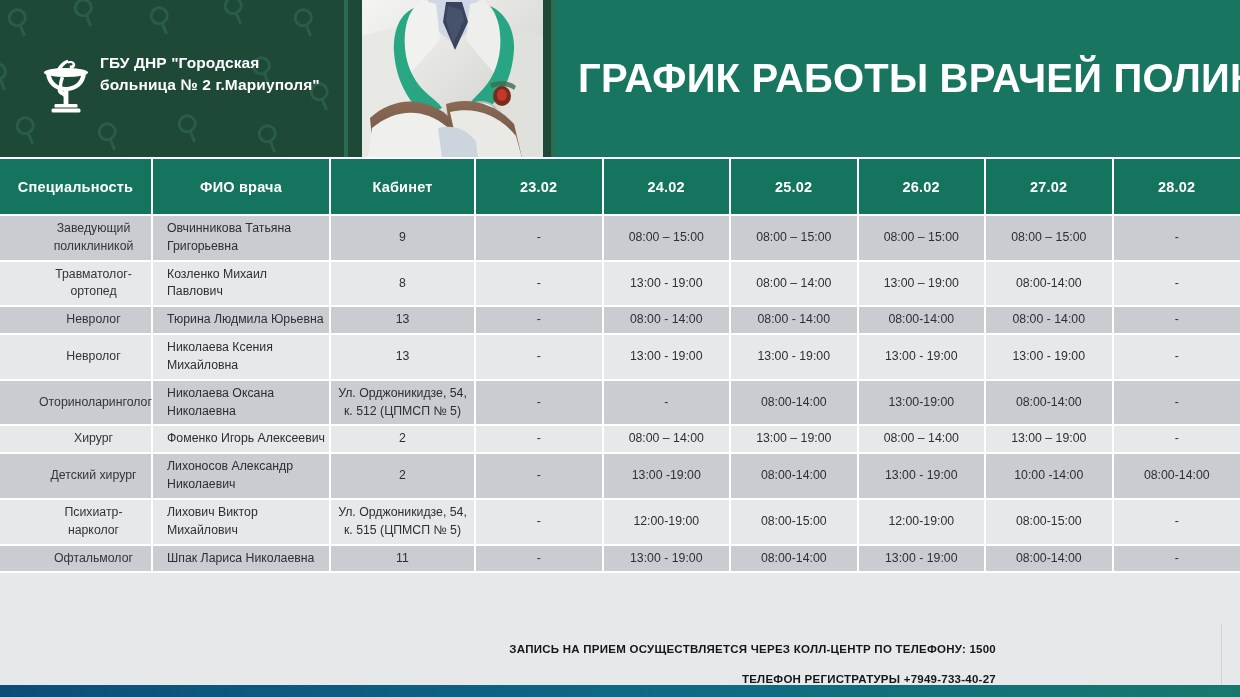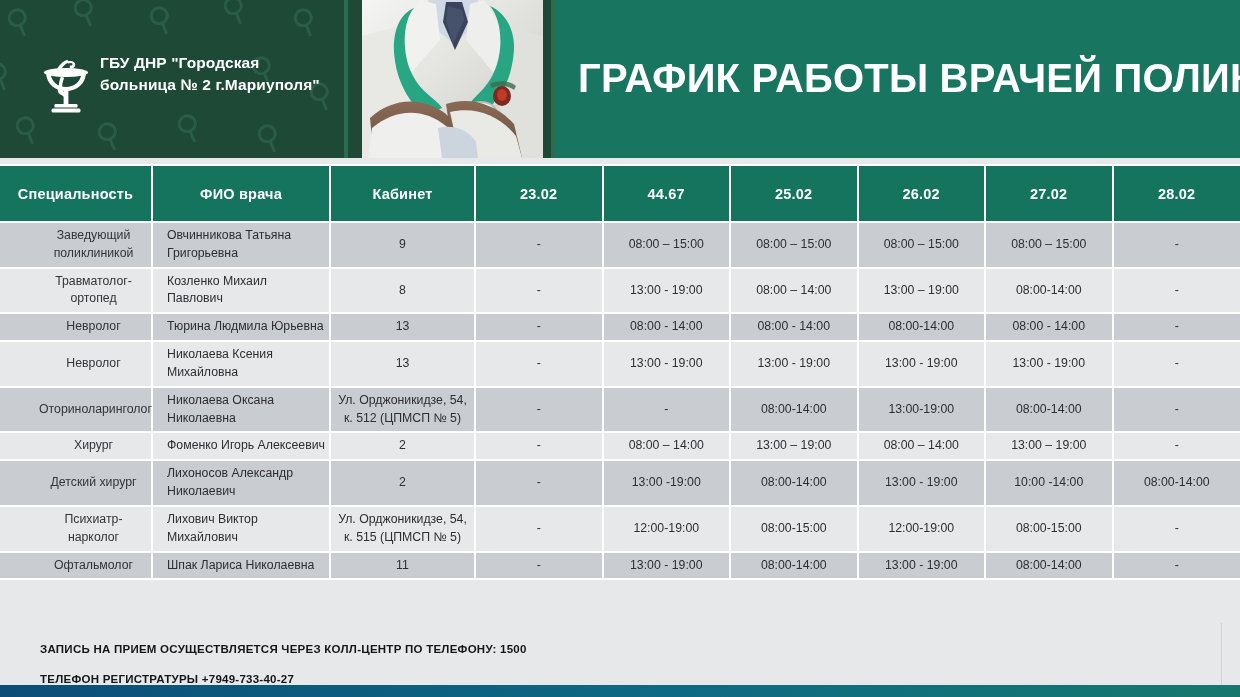"Специальность" .schedule-table { top: 164px -> 157px }
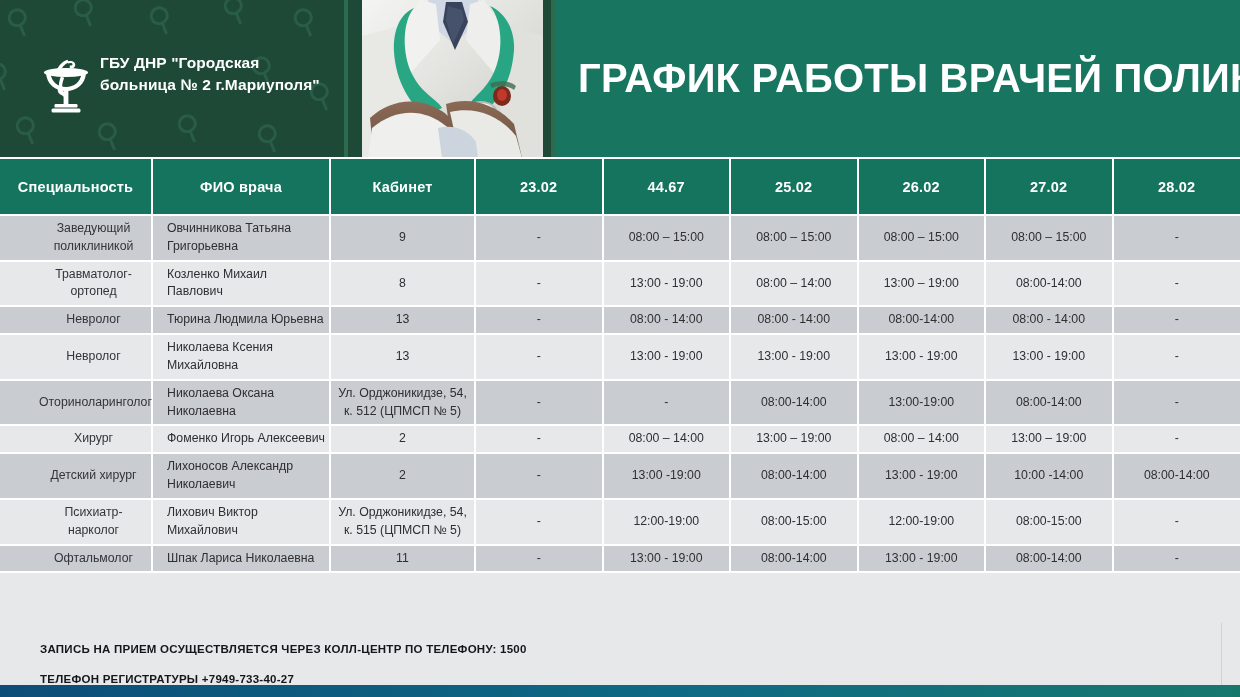"44.67" th { text: 44.67 -> 24.02 }
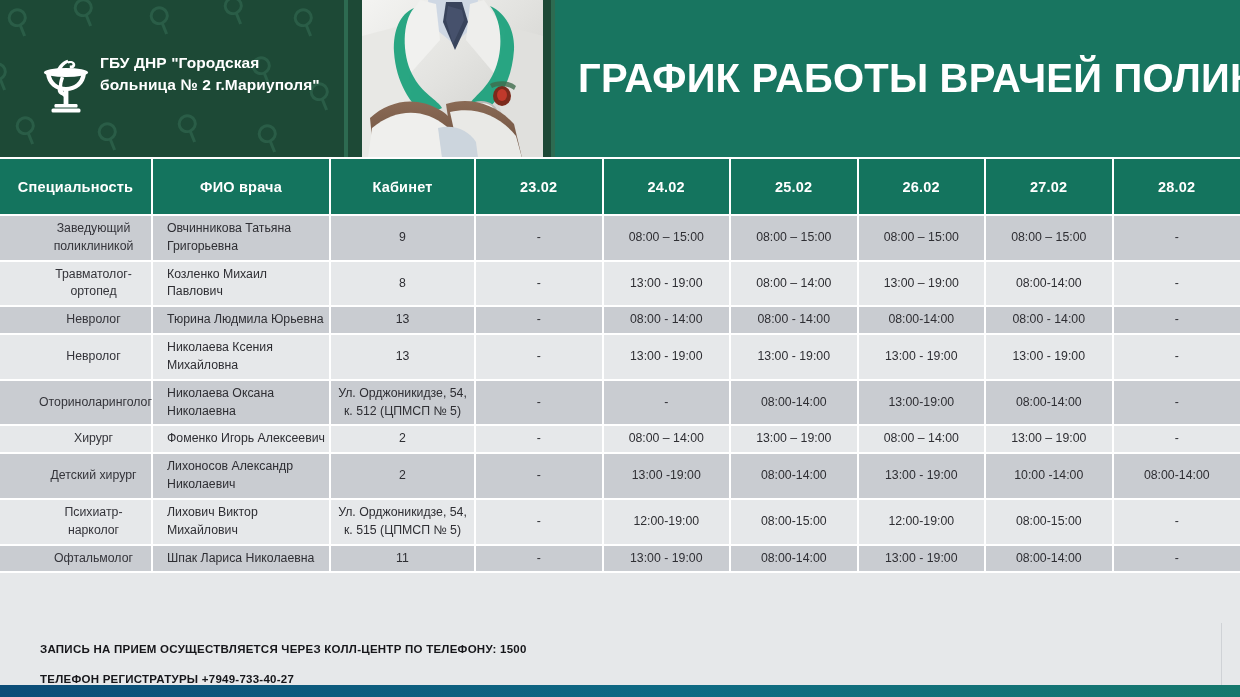"ЗАПИСЬ НА ПРИЕМ ОСУЩЕСТВЛЯЕТСЯ ЧЕРЕЗ" .footer { padding-left: 40px -> none; text-align: left -> right }
